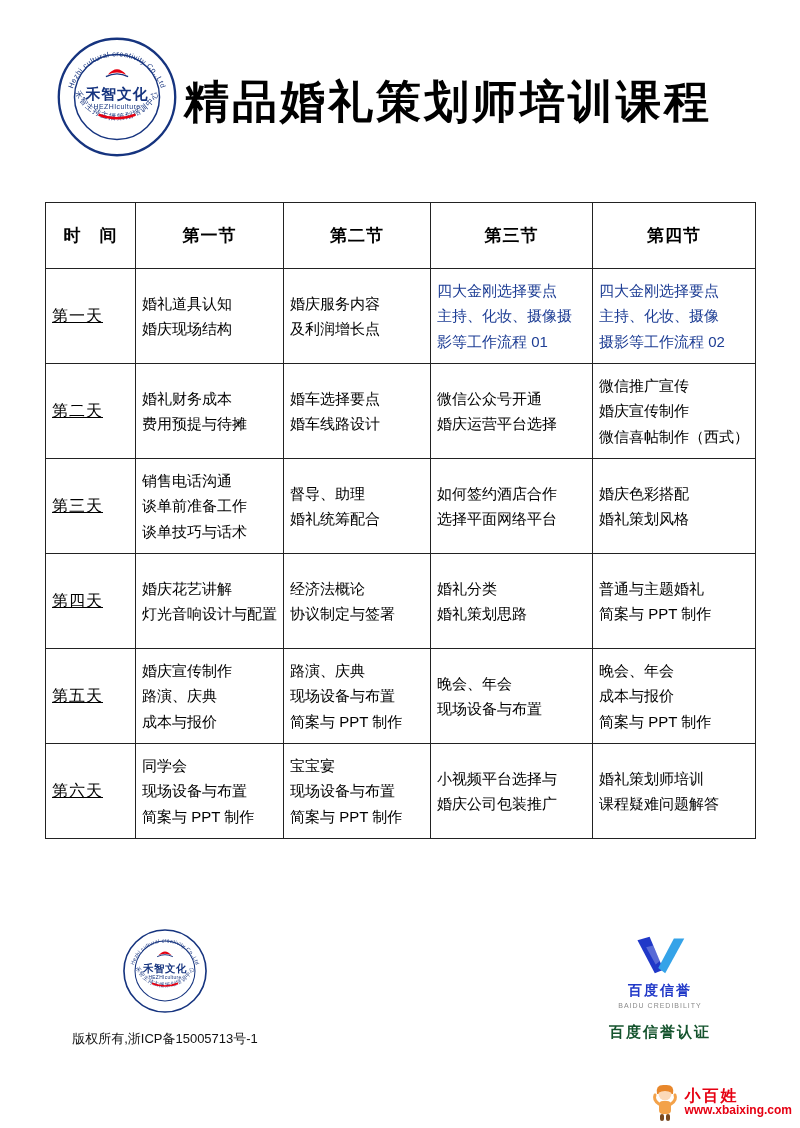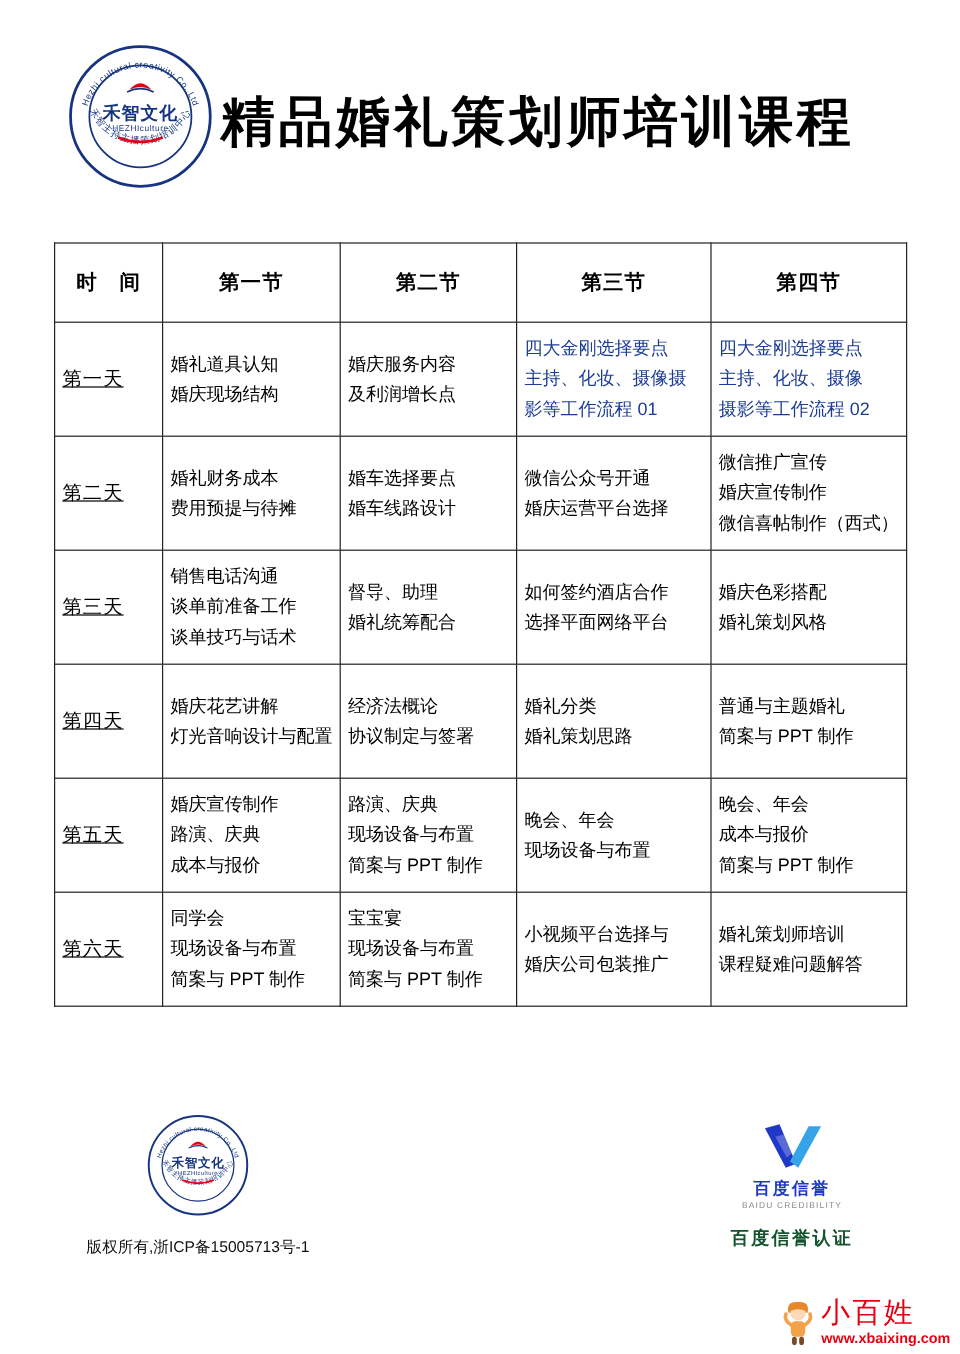"小百姓" .wm-name { font-size: 24px -> 16px; font-weight: 400 -> 700 }
